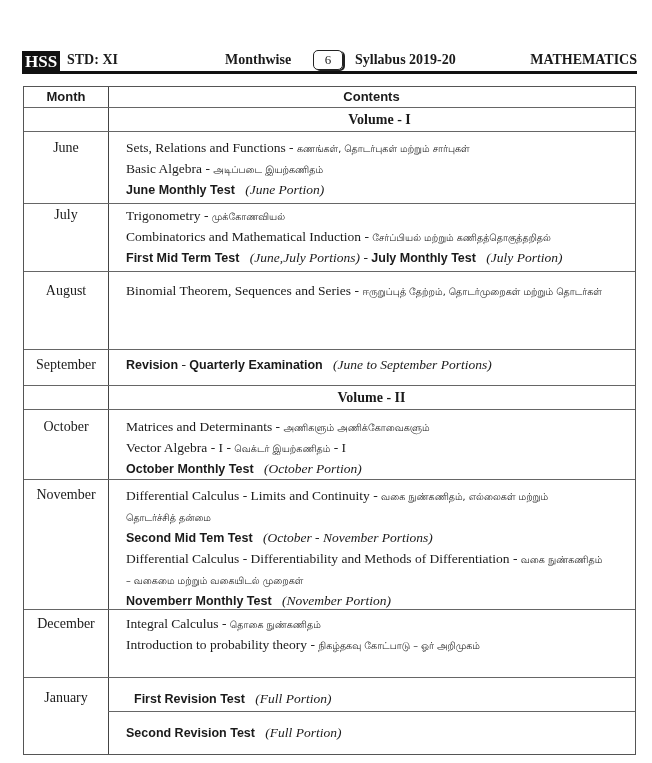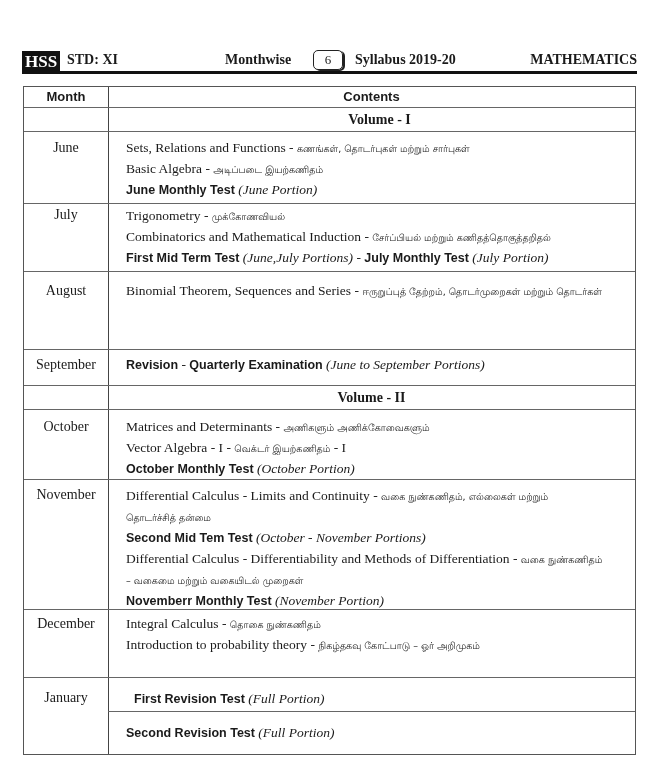"(June Portion)" .it { padding-left: none -> 7px }
